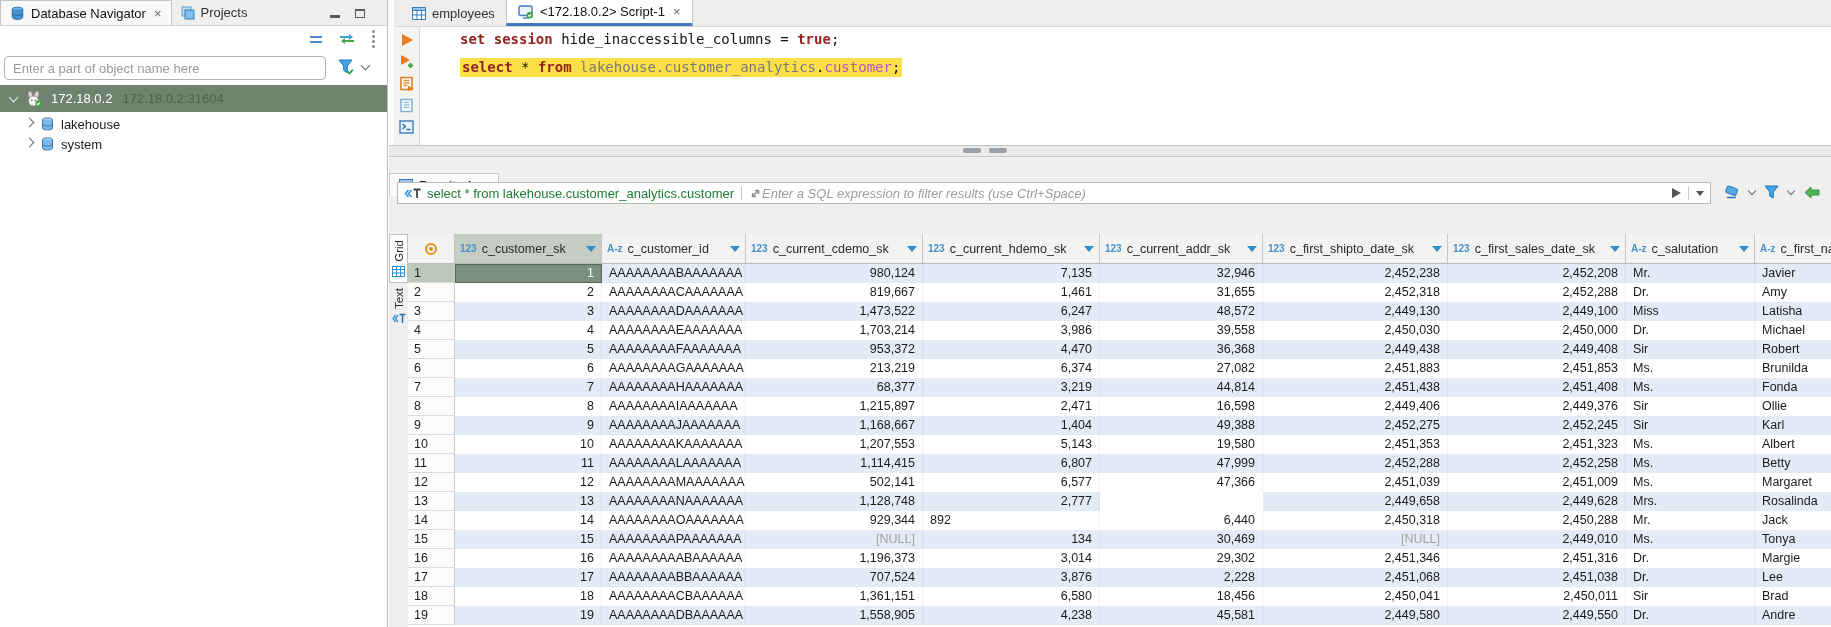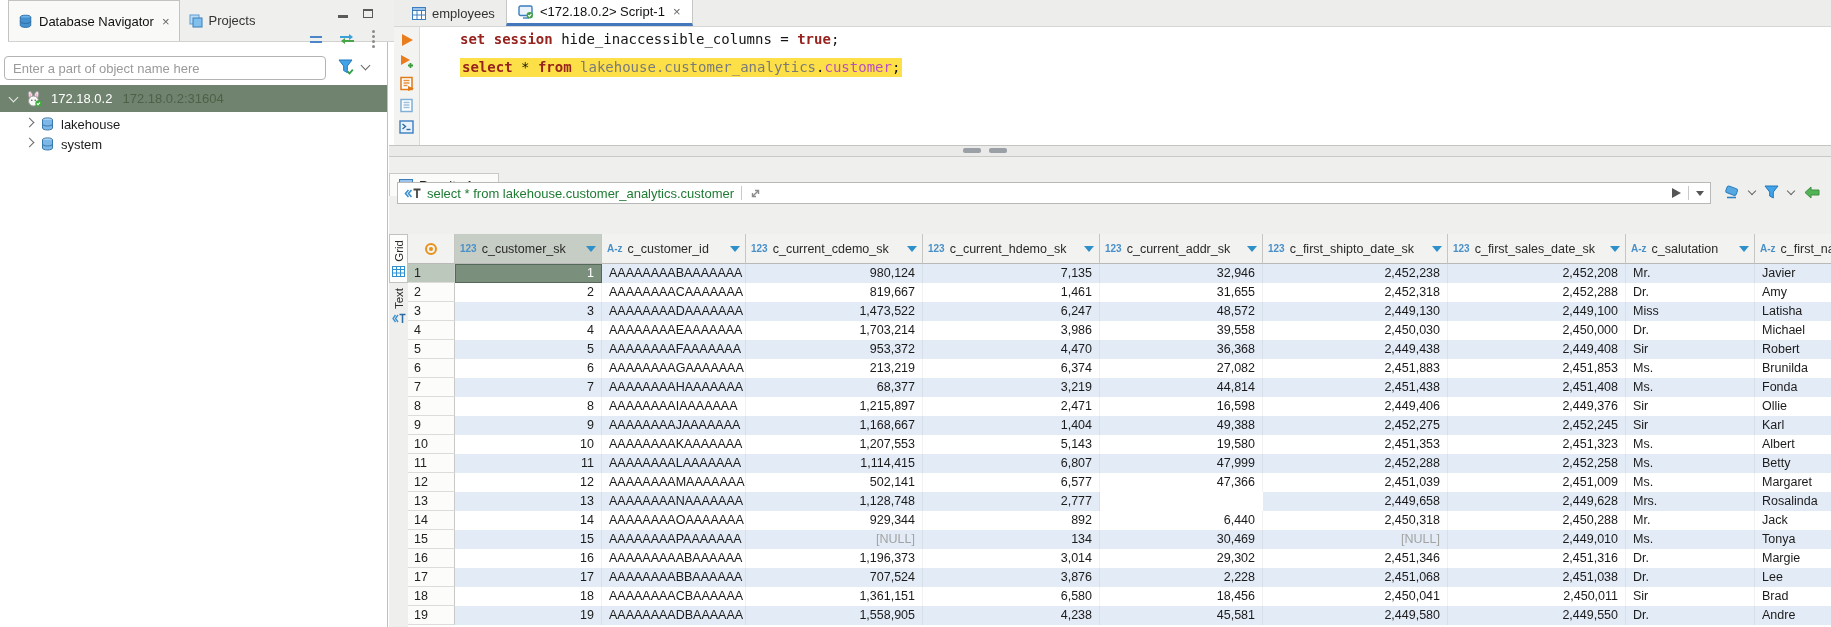"Database Navigator" .lp-tabbar { height: 42px -> 26px; left: 8px -> 0 }
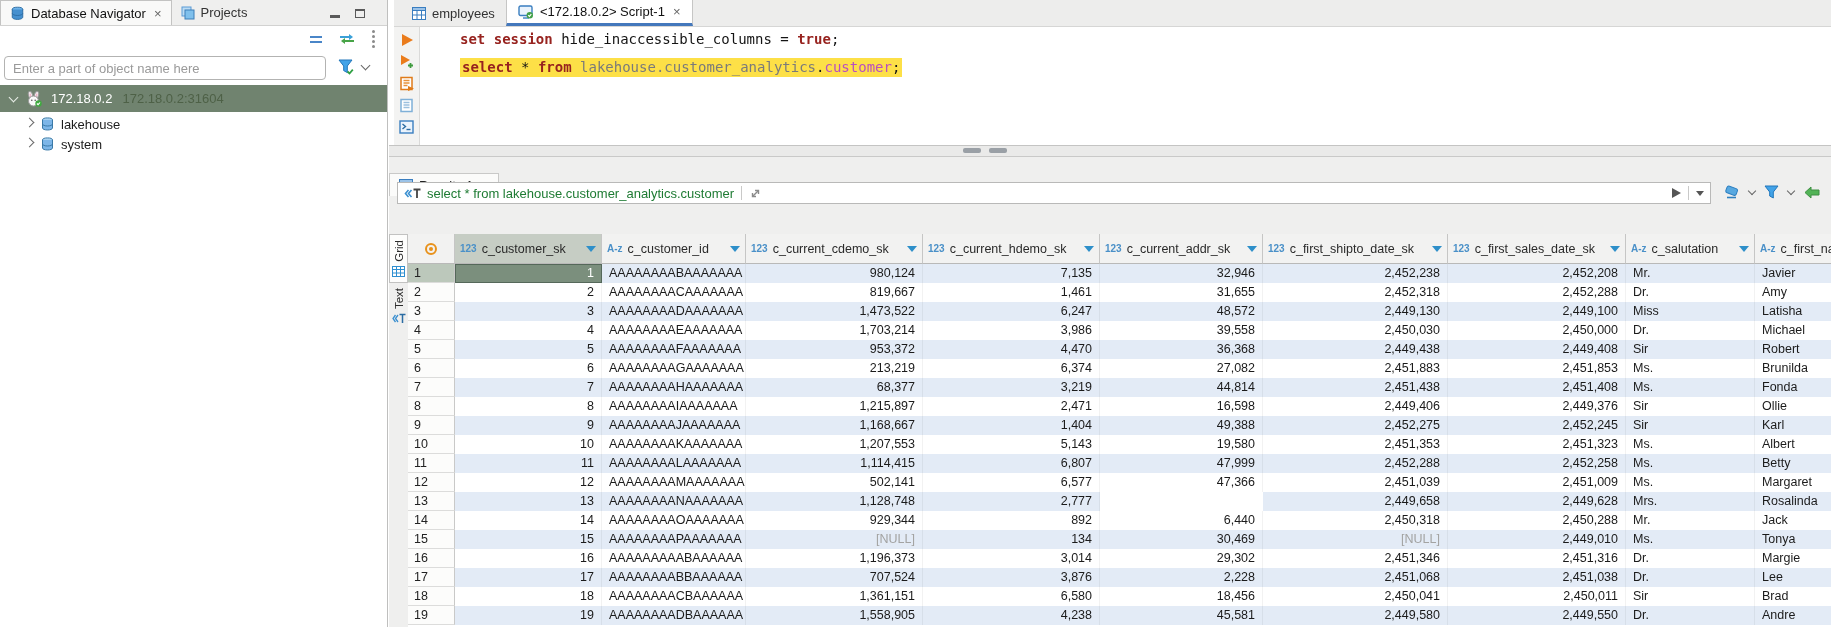"Enter a SQL expression to" span.fb-placeholder { html: none -> <span>Enter a SQL expression to filter results (use Ctrl+Space)</span> }
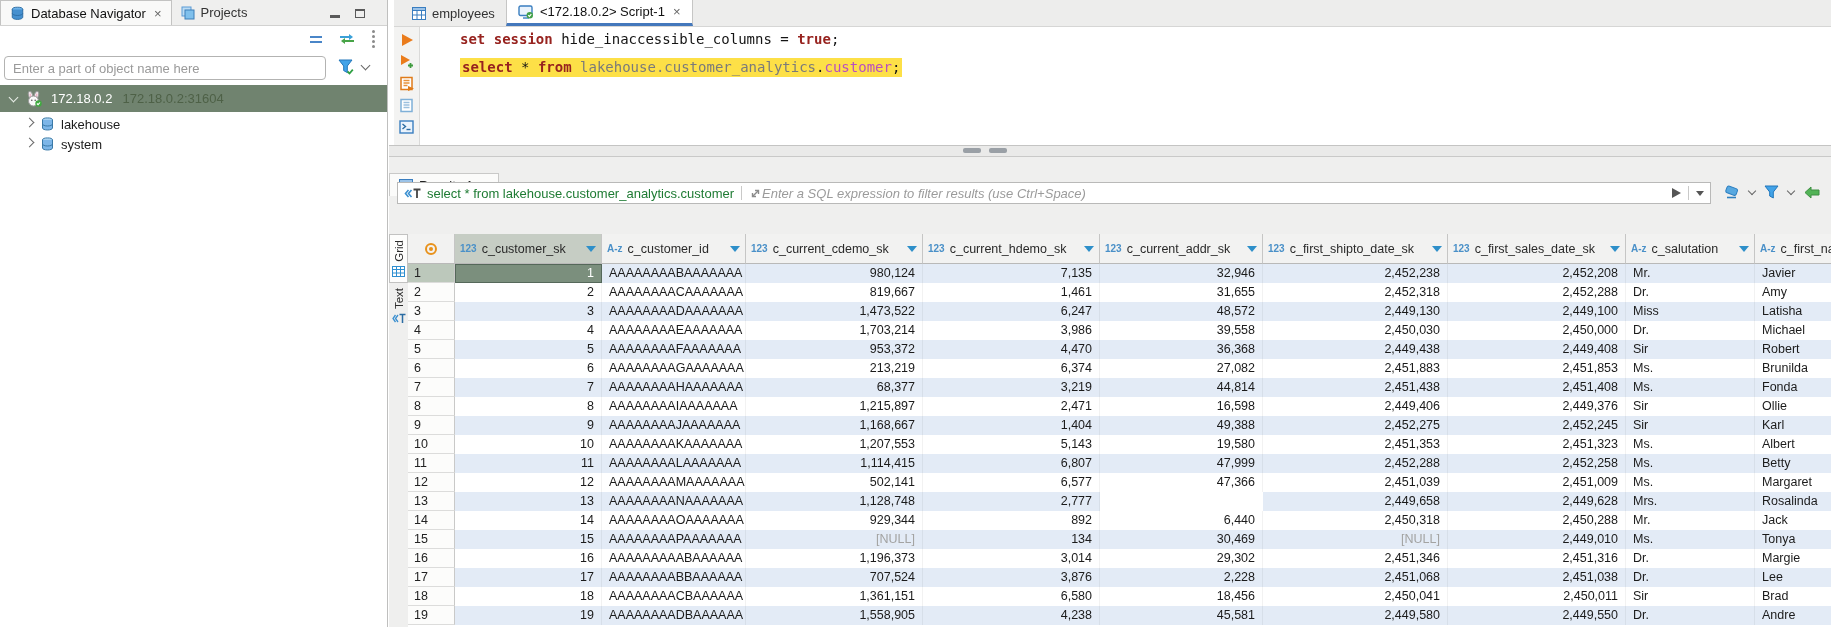"892" div.gcell { text-align: right -> none }
